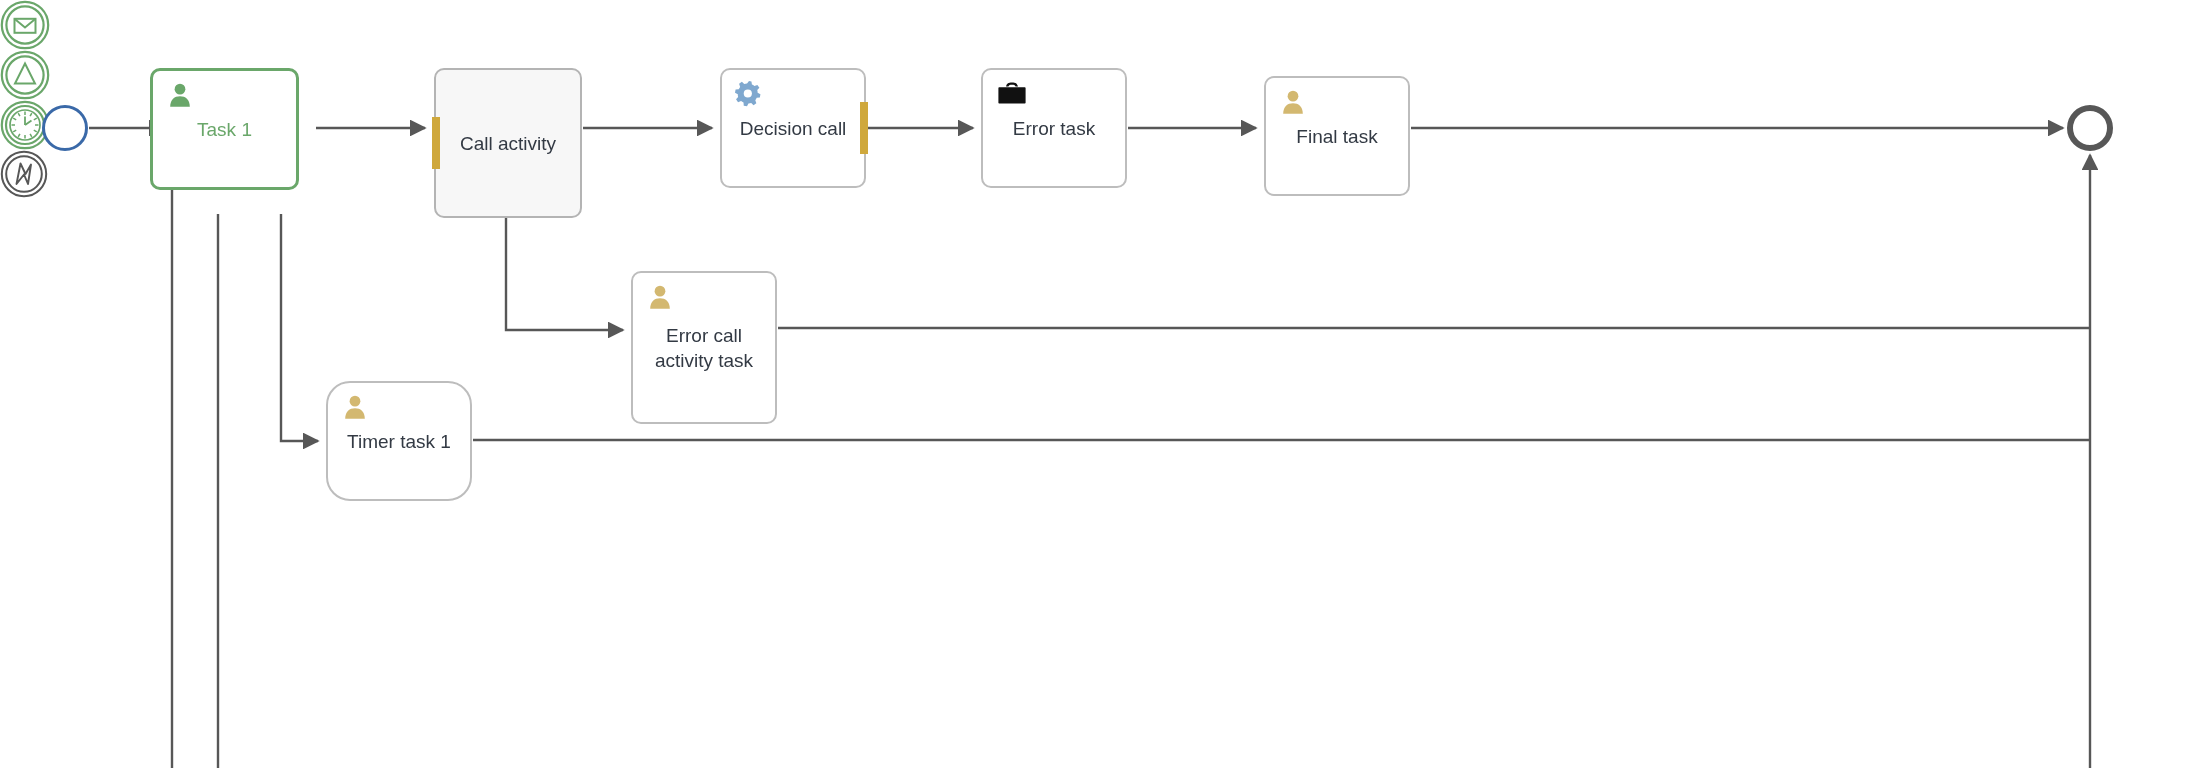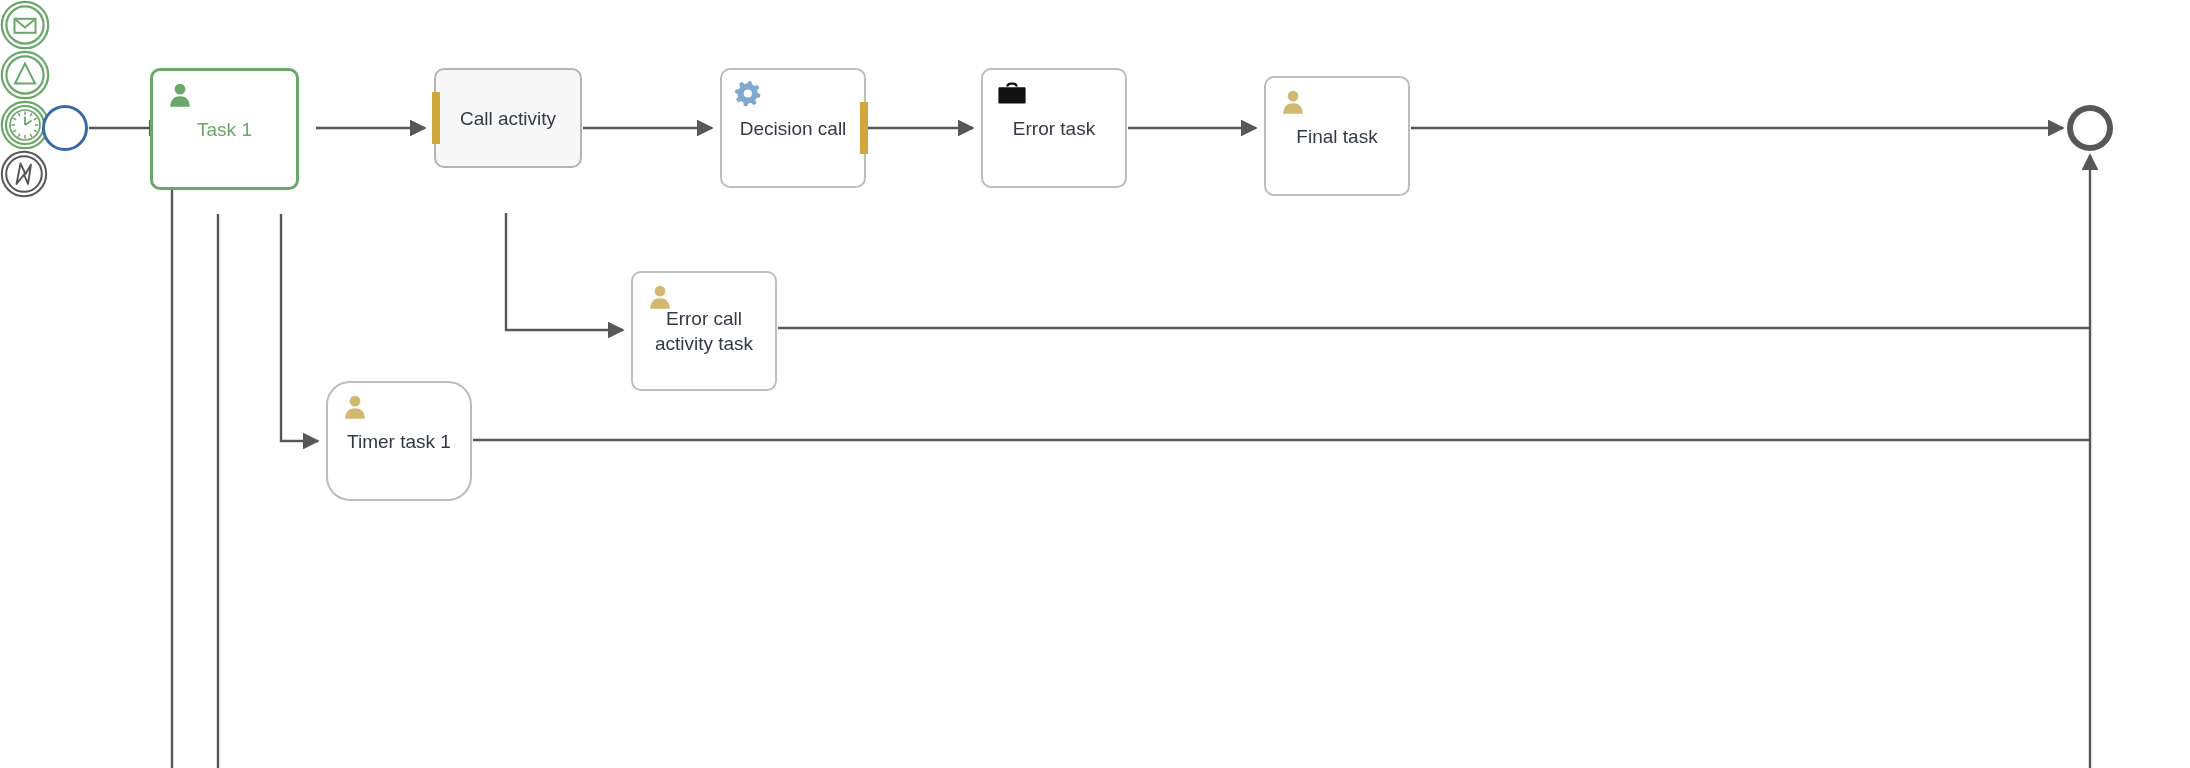"Call activity" div.node { height: 100px -> 150px }
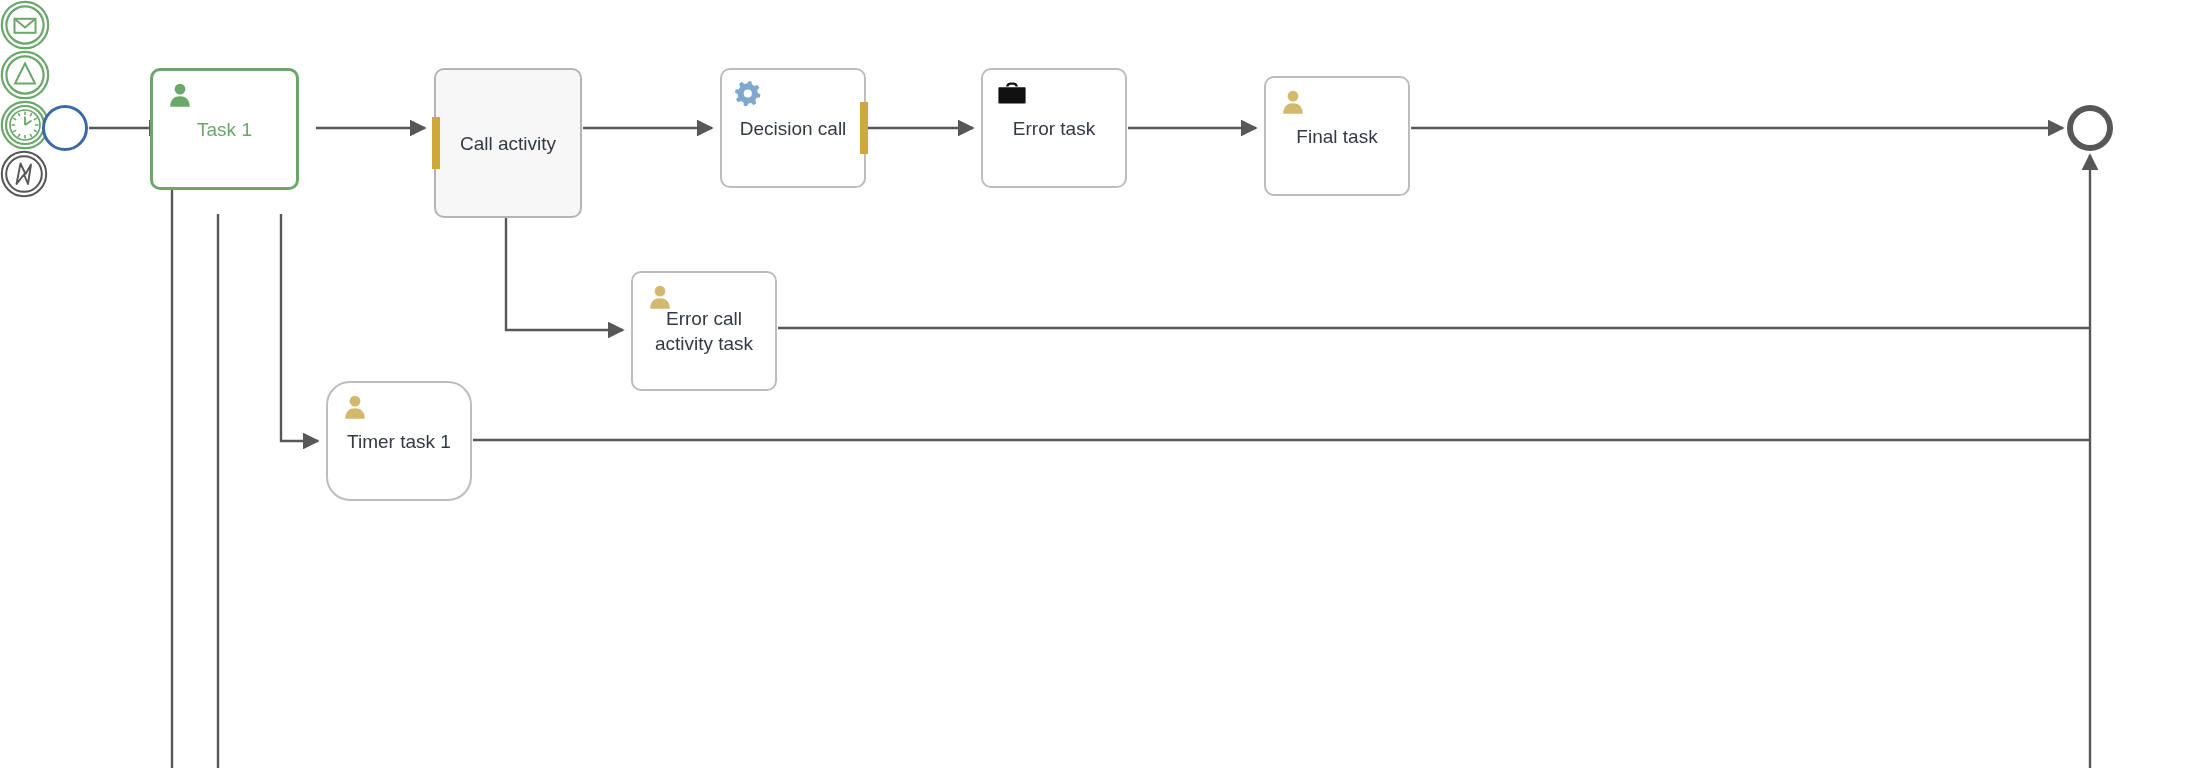"Error call" div.node { height: 120px -> 153px }
